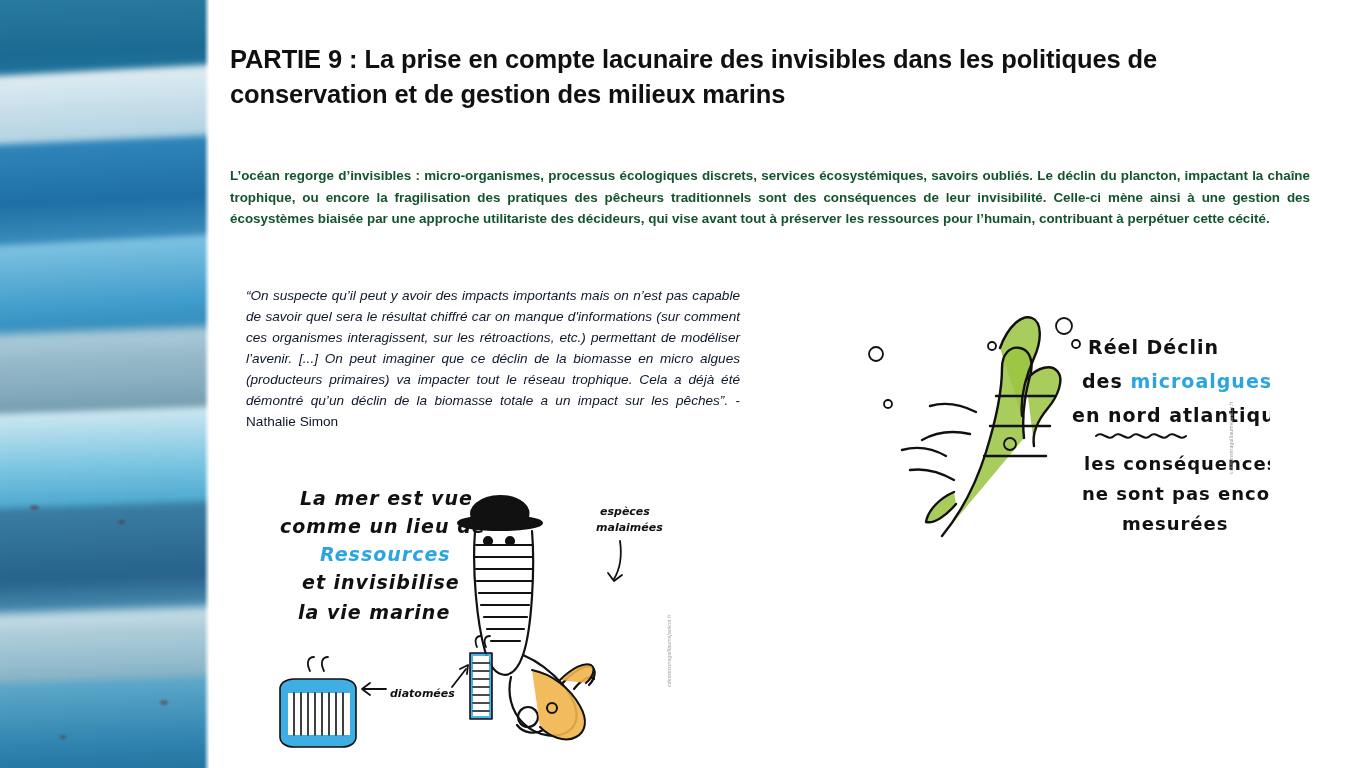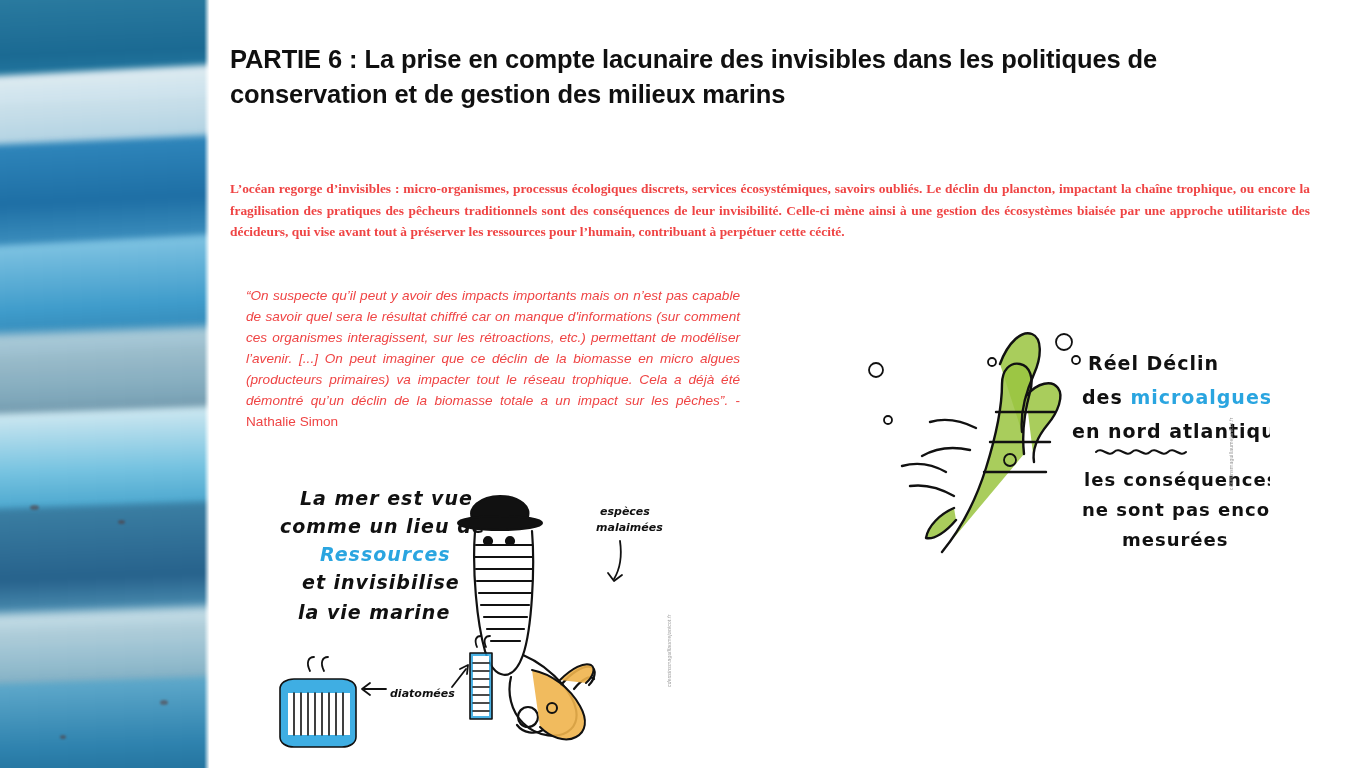"PARTIE 6 : La prise" h1.title { text: 6 -> 9 }
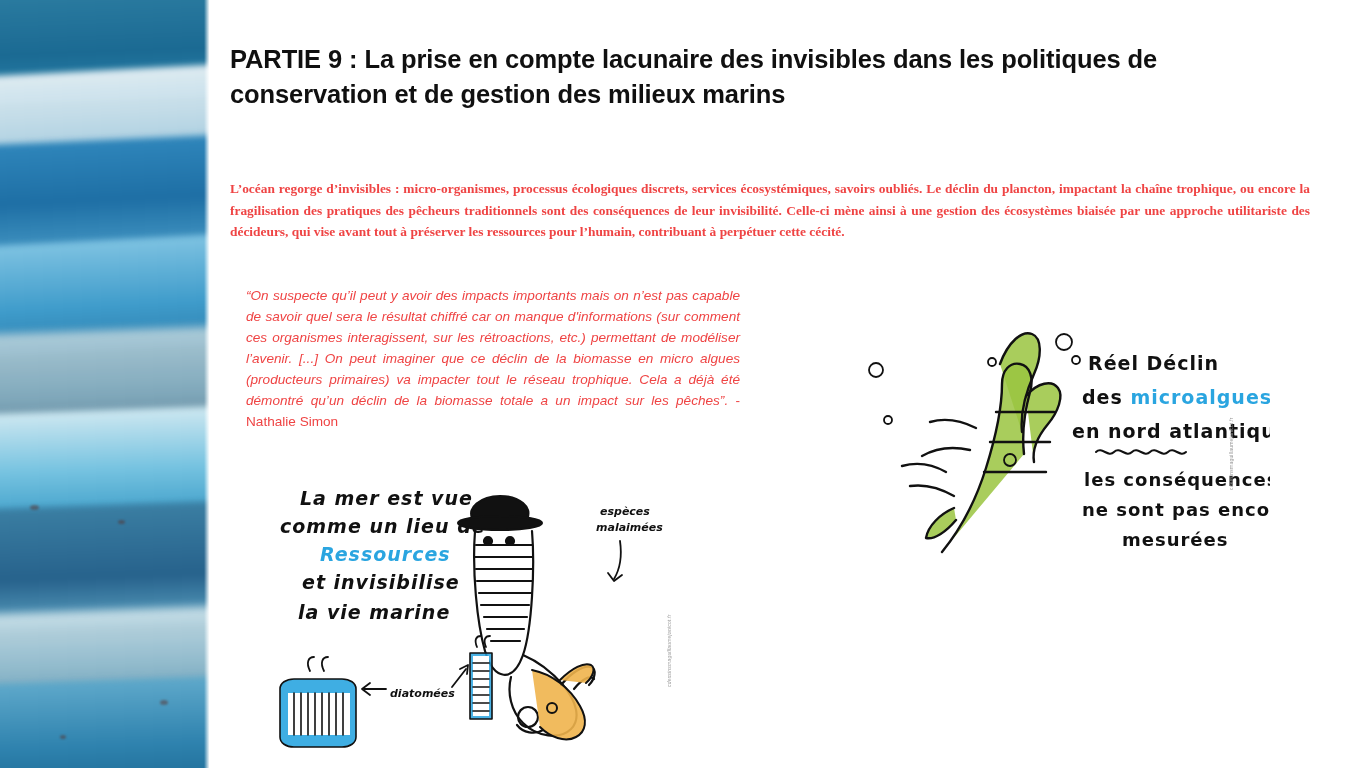"L’océan regorge d’invisibles :" .lede { color: #ef4444 -> #14532d; font-family: Liberation Serif, serif -> none; top: 178px -> 165px }
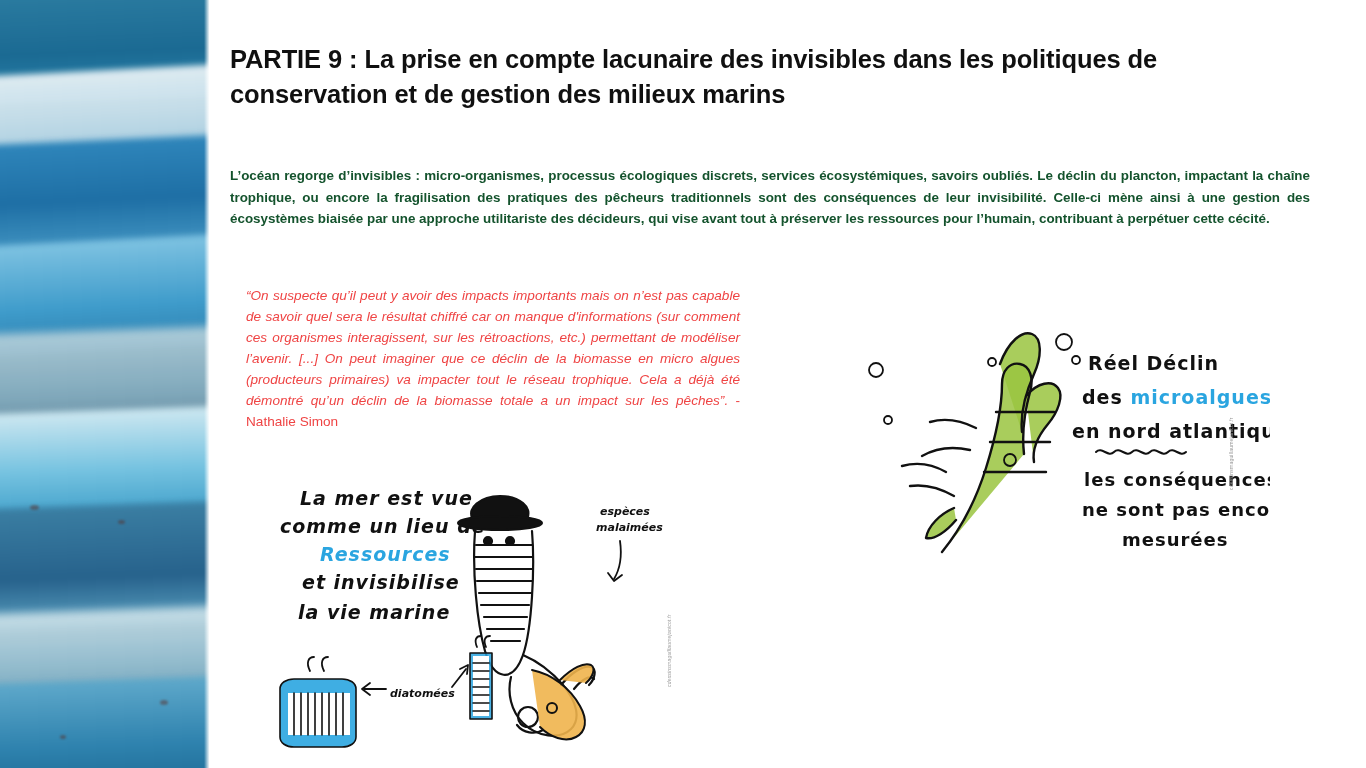"“On suspecte qu’il peut y" .quote { color: #ef4444 -> #0f172a }
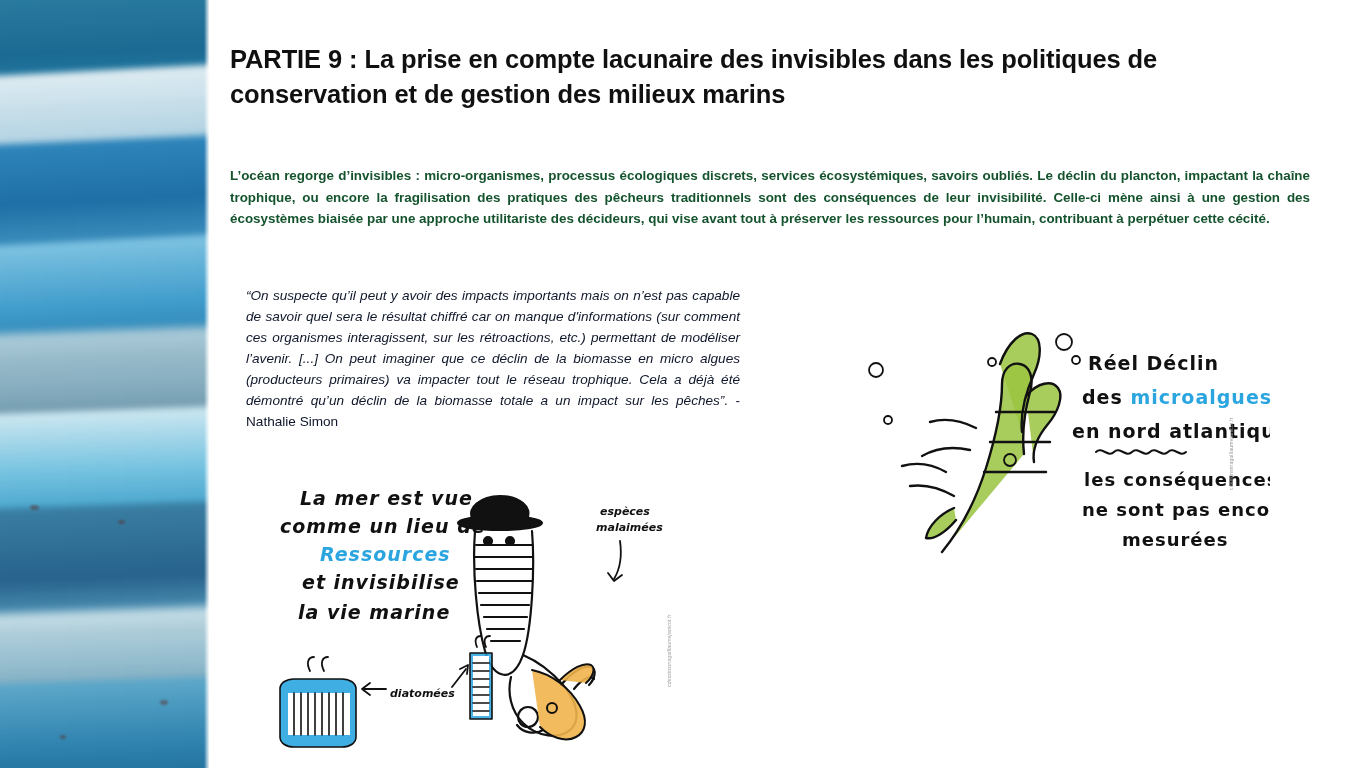"Réel Déclin" div.illu { top: 300px -> 284px }
